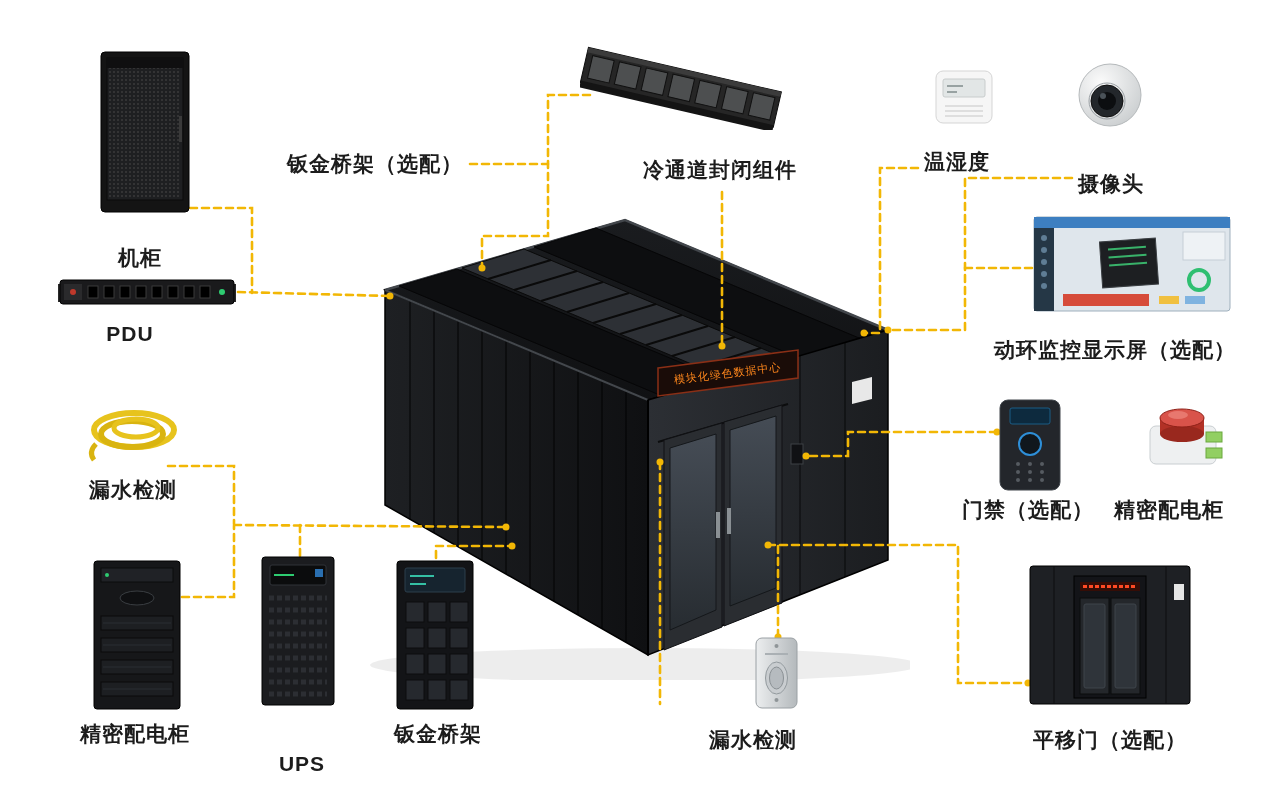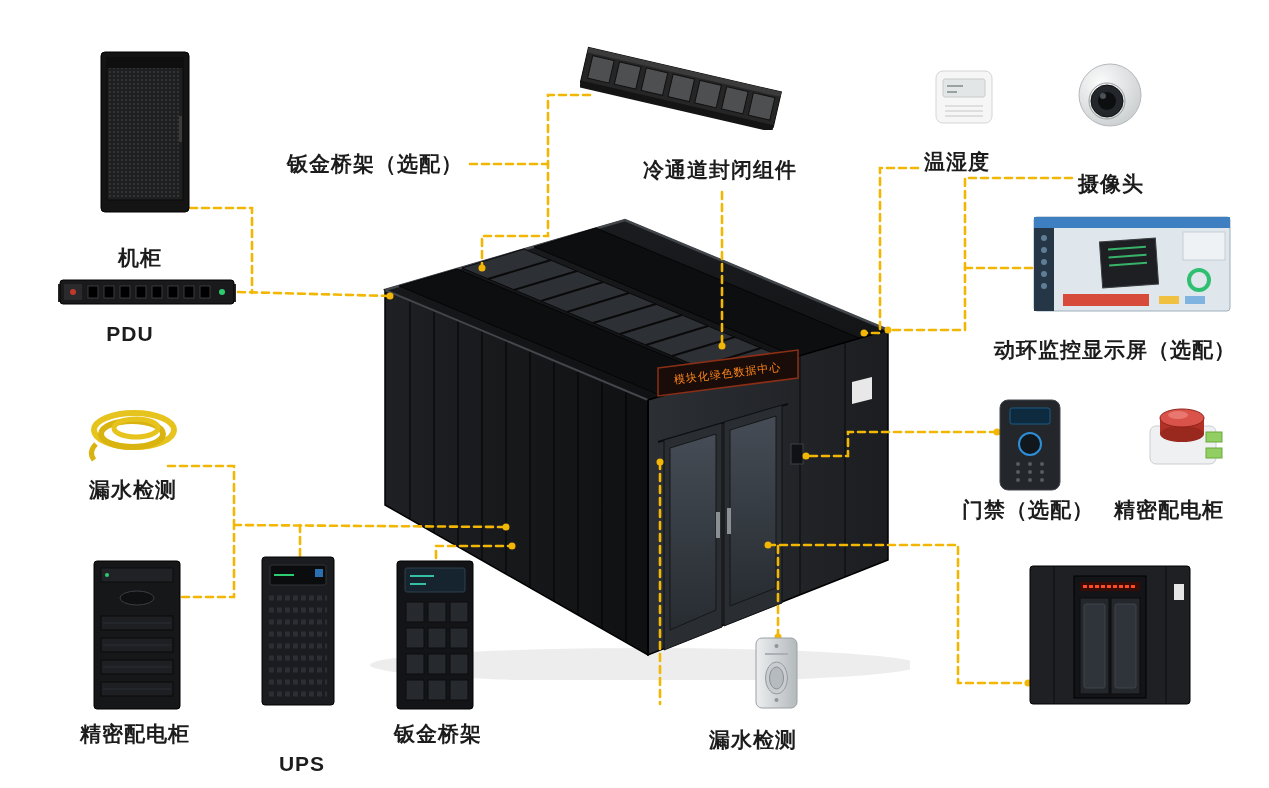"平移门（选配）" div.lbl { html: none -> <div>平移门（选配）</div> }
